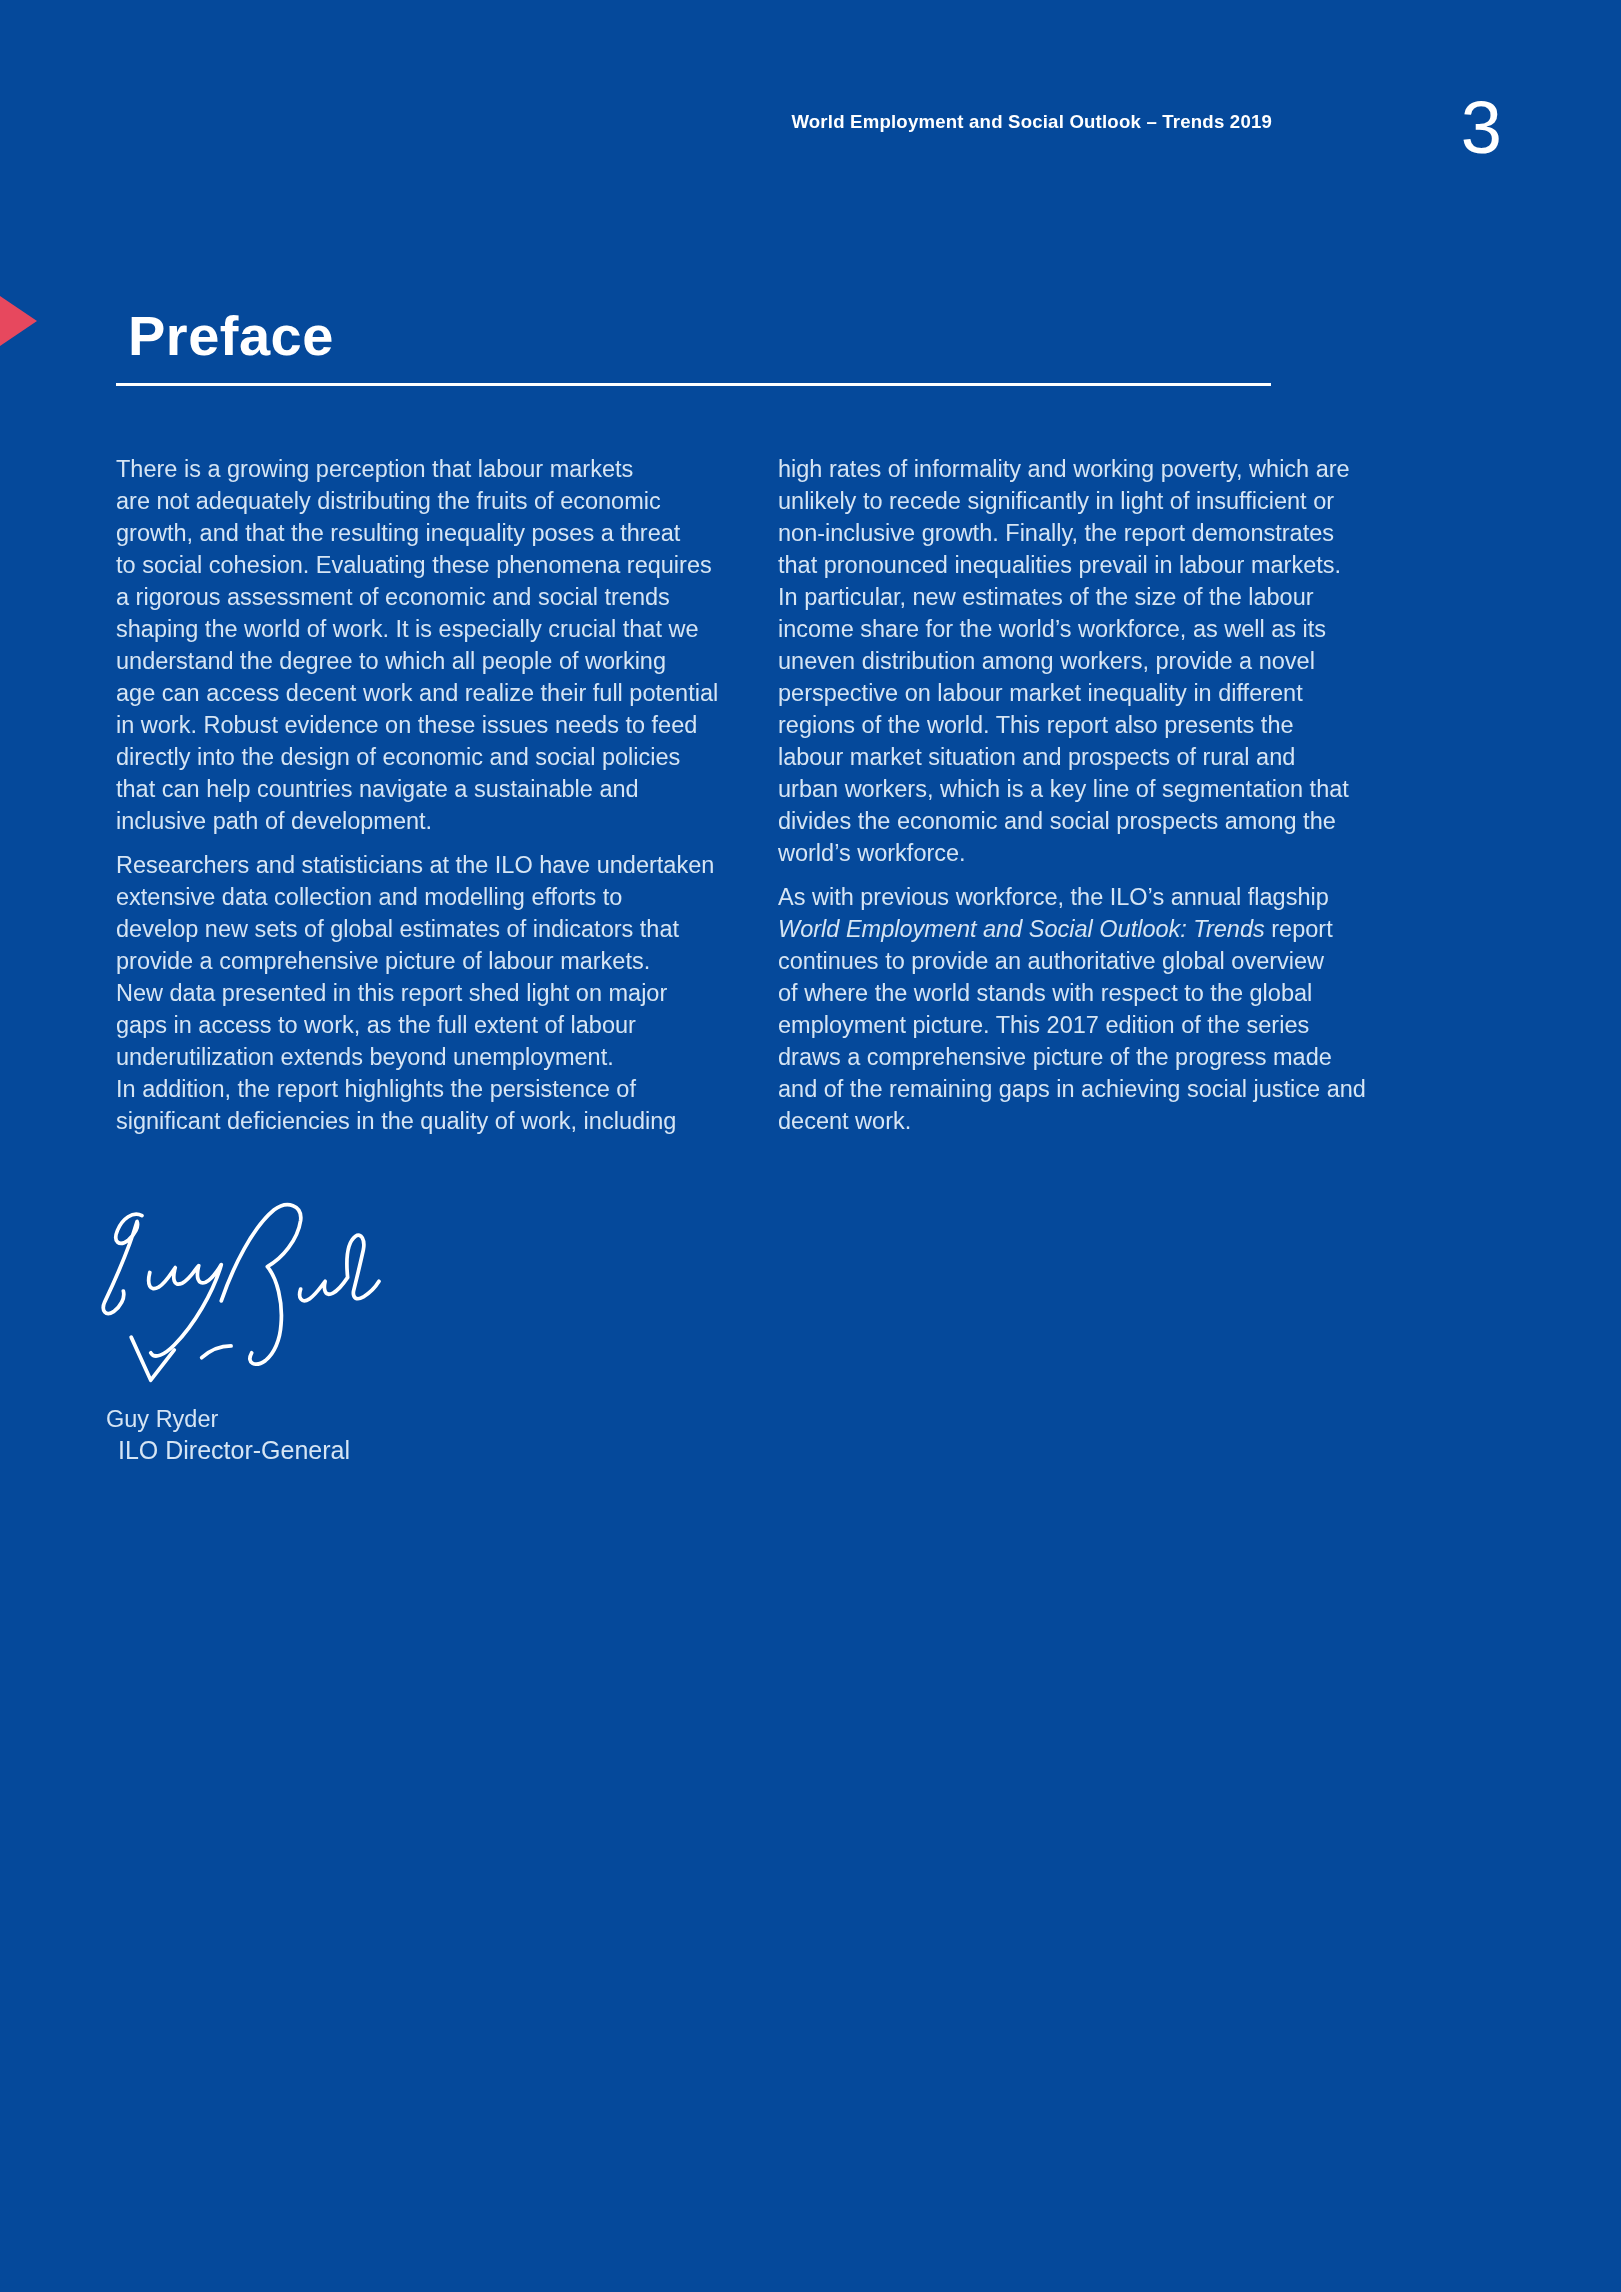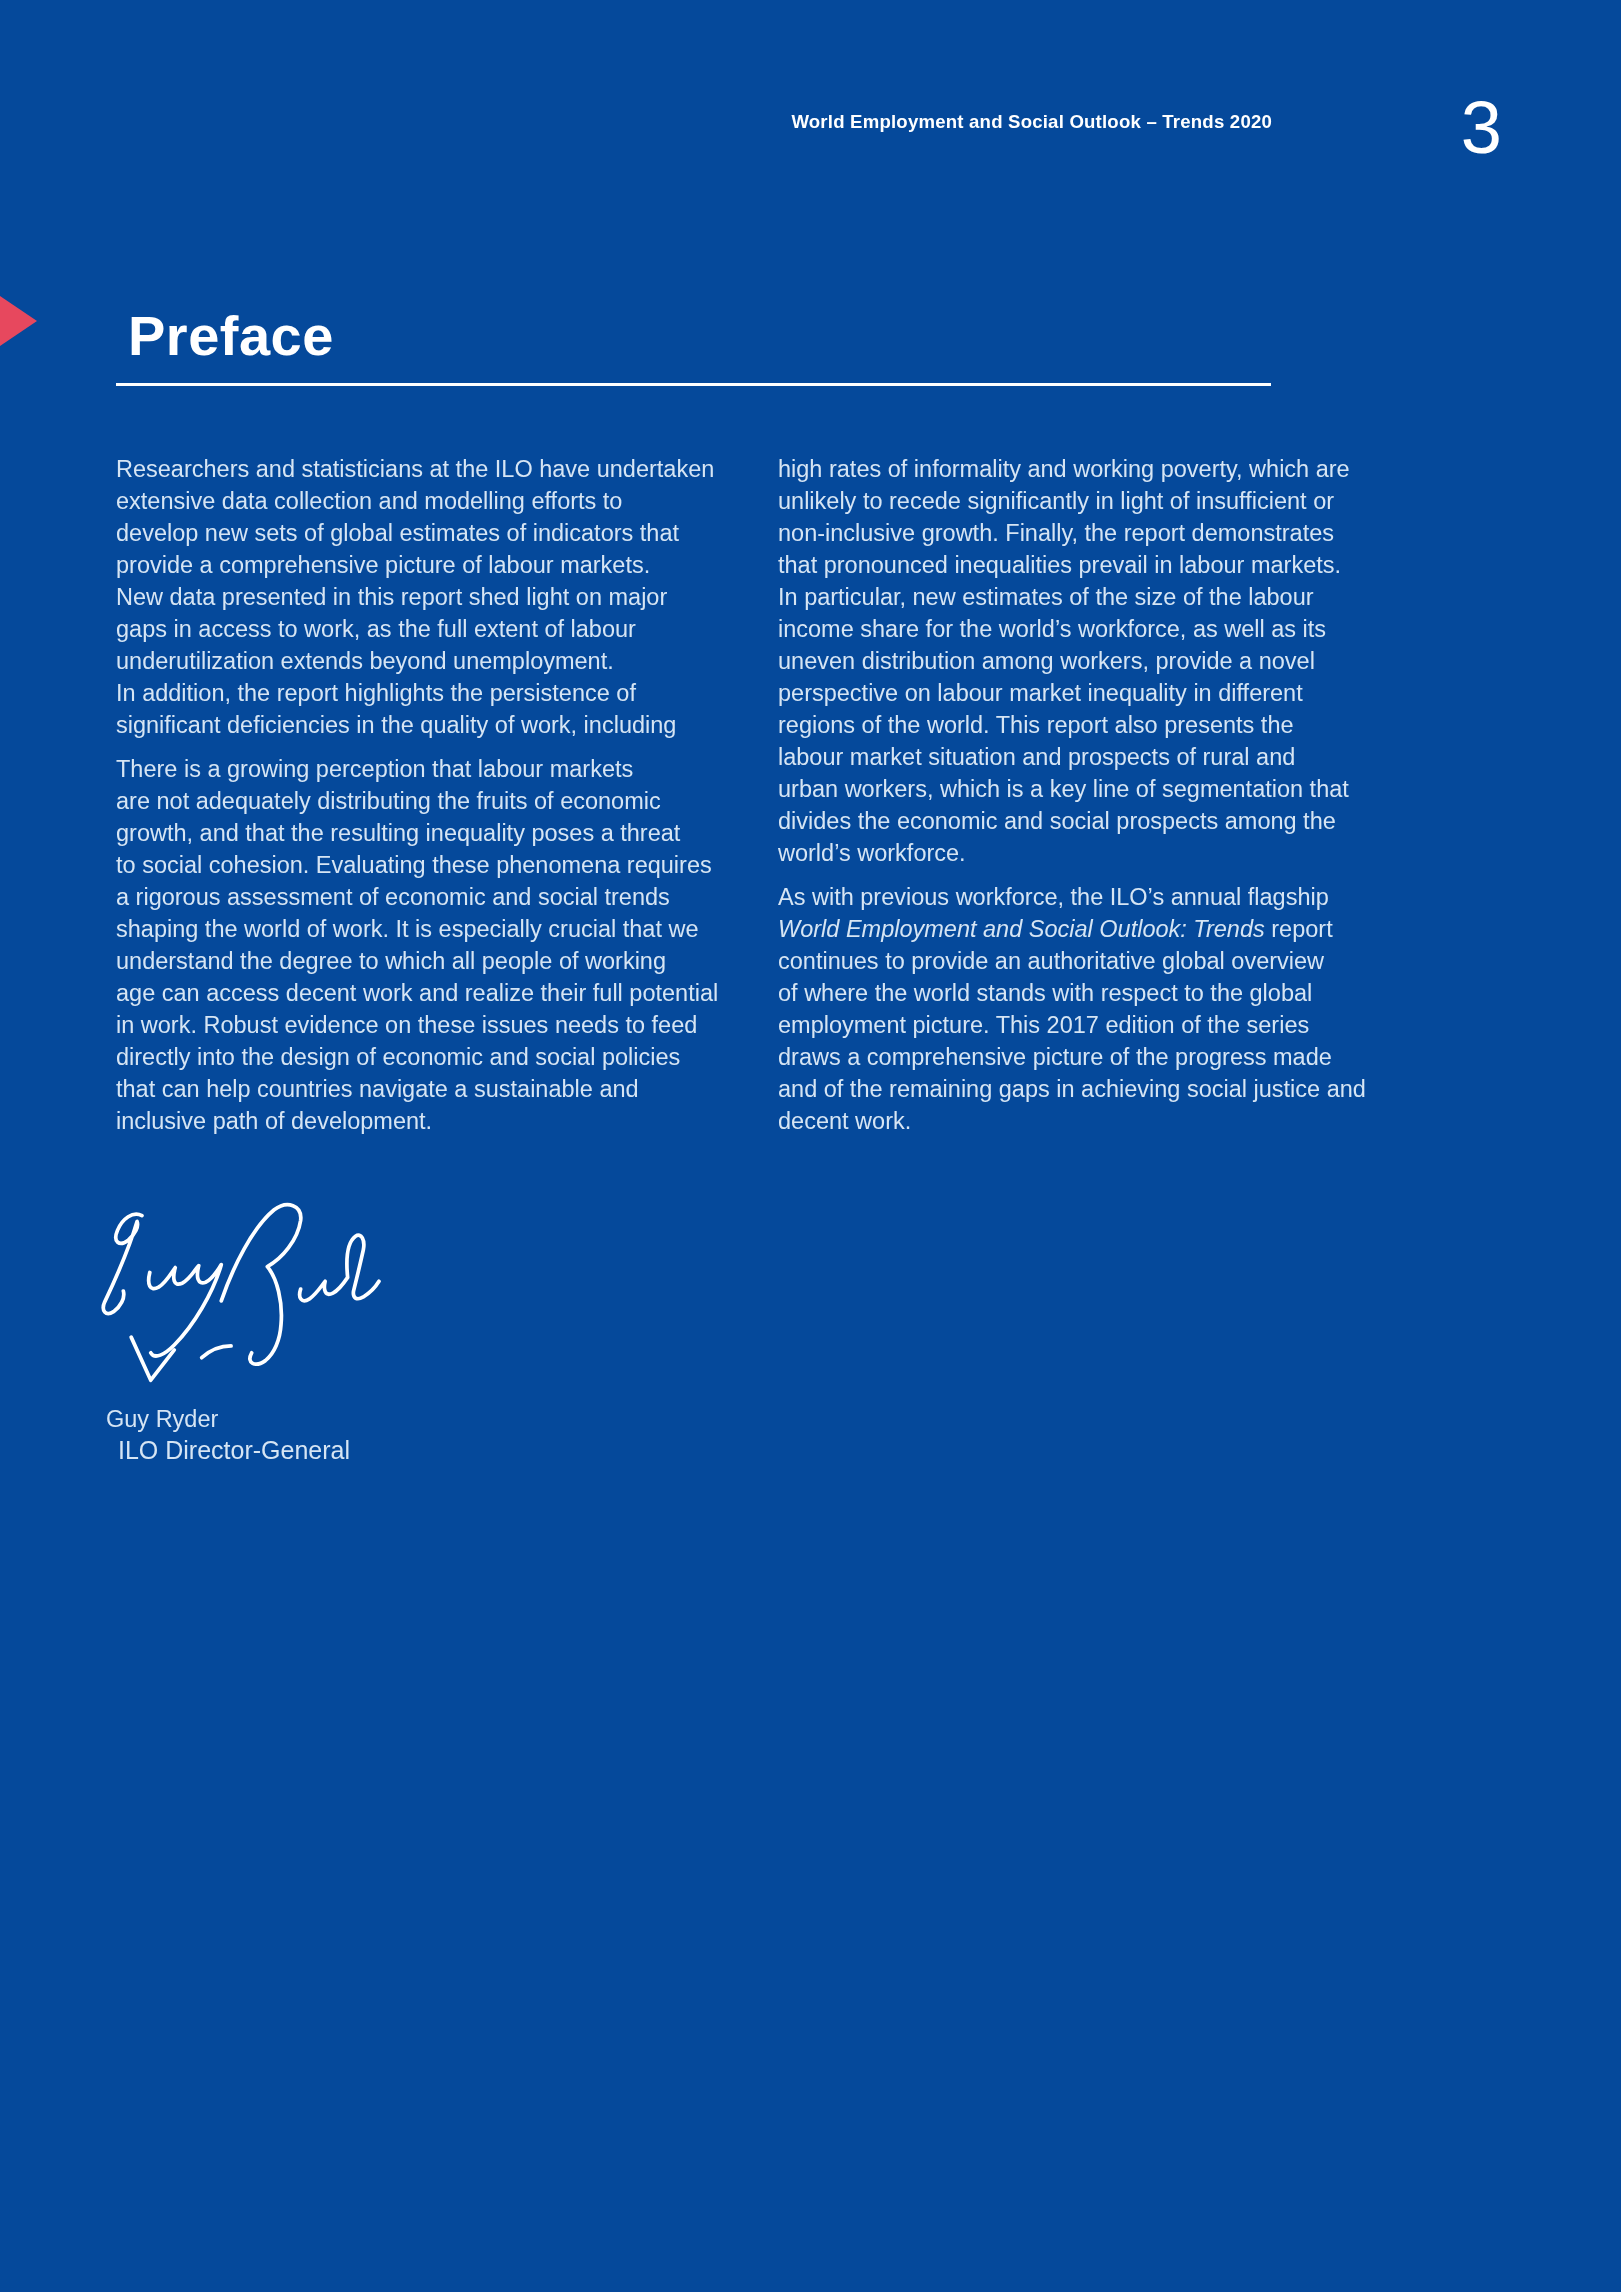"World Employment and Social Outlook" div.running-title { text: 2020 -> 2019 }
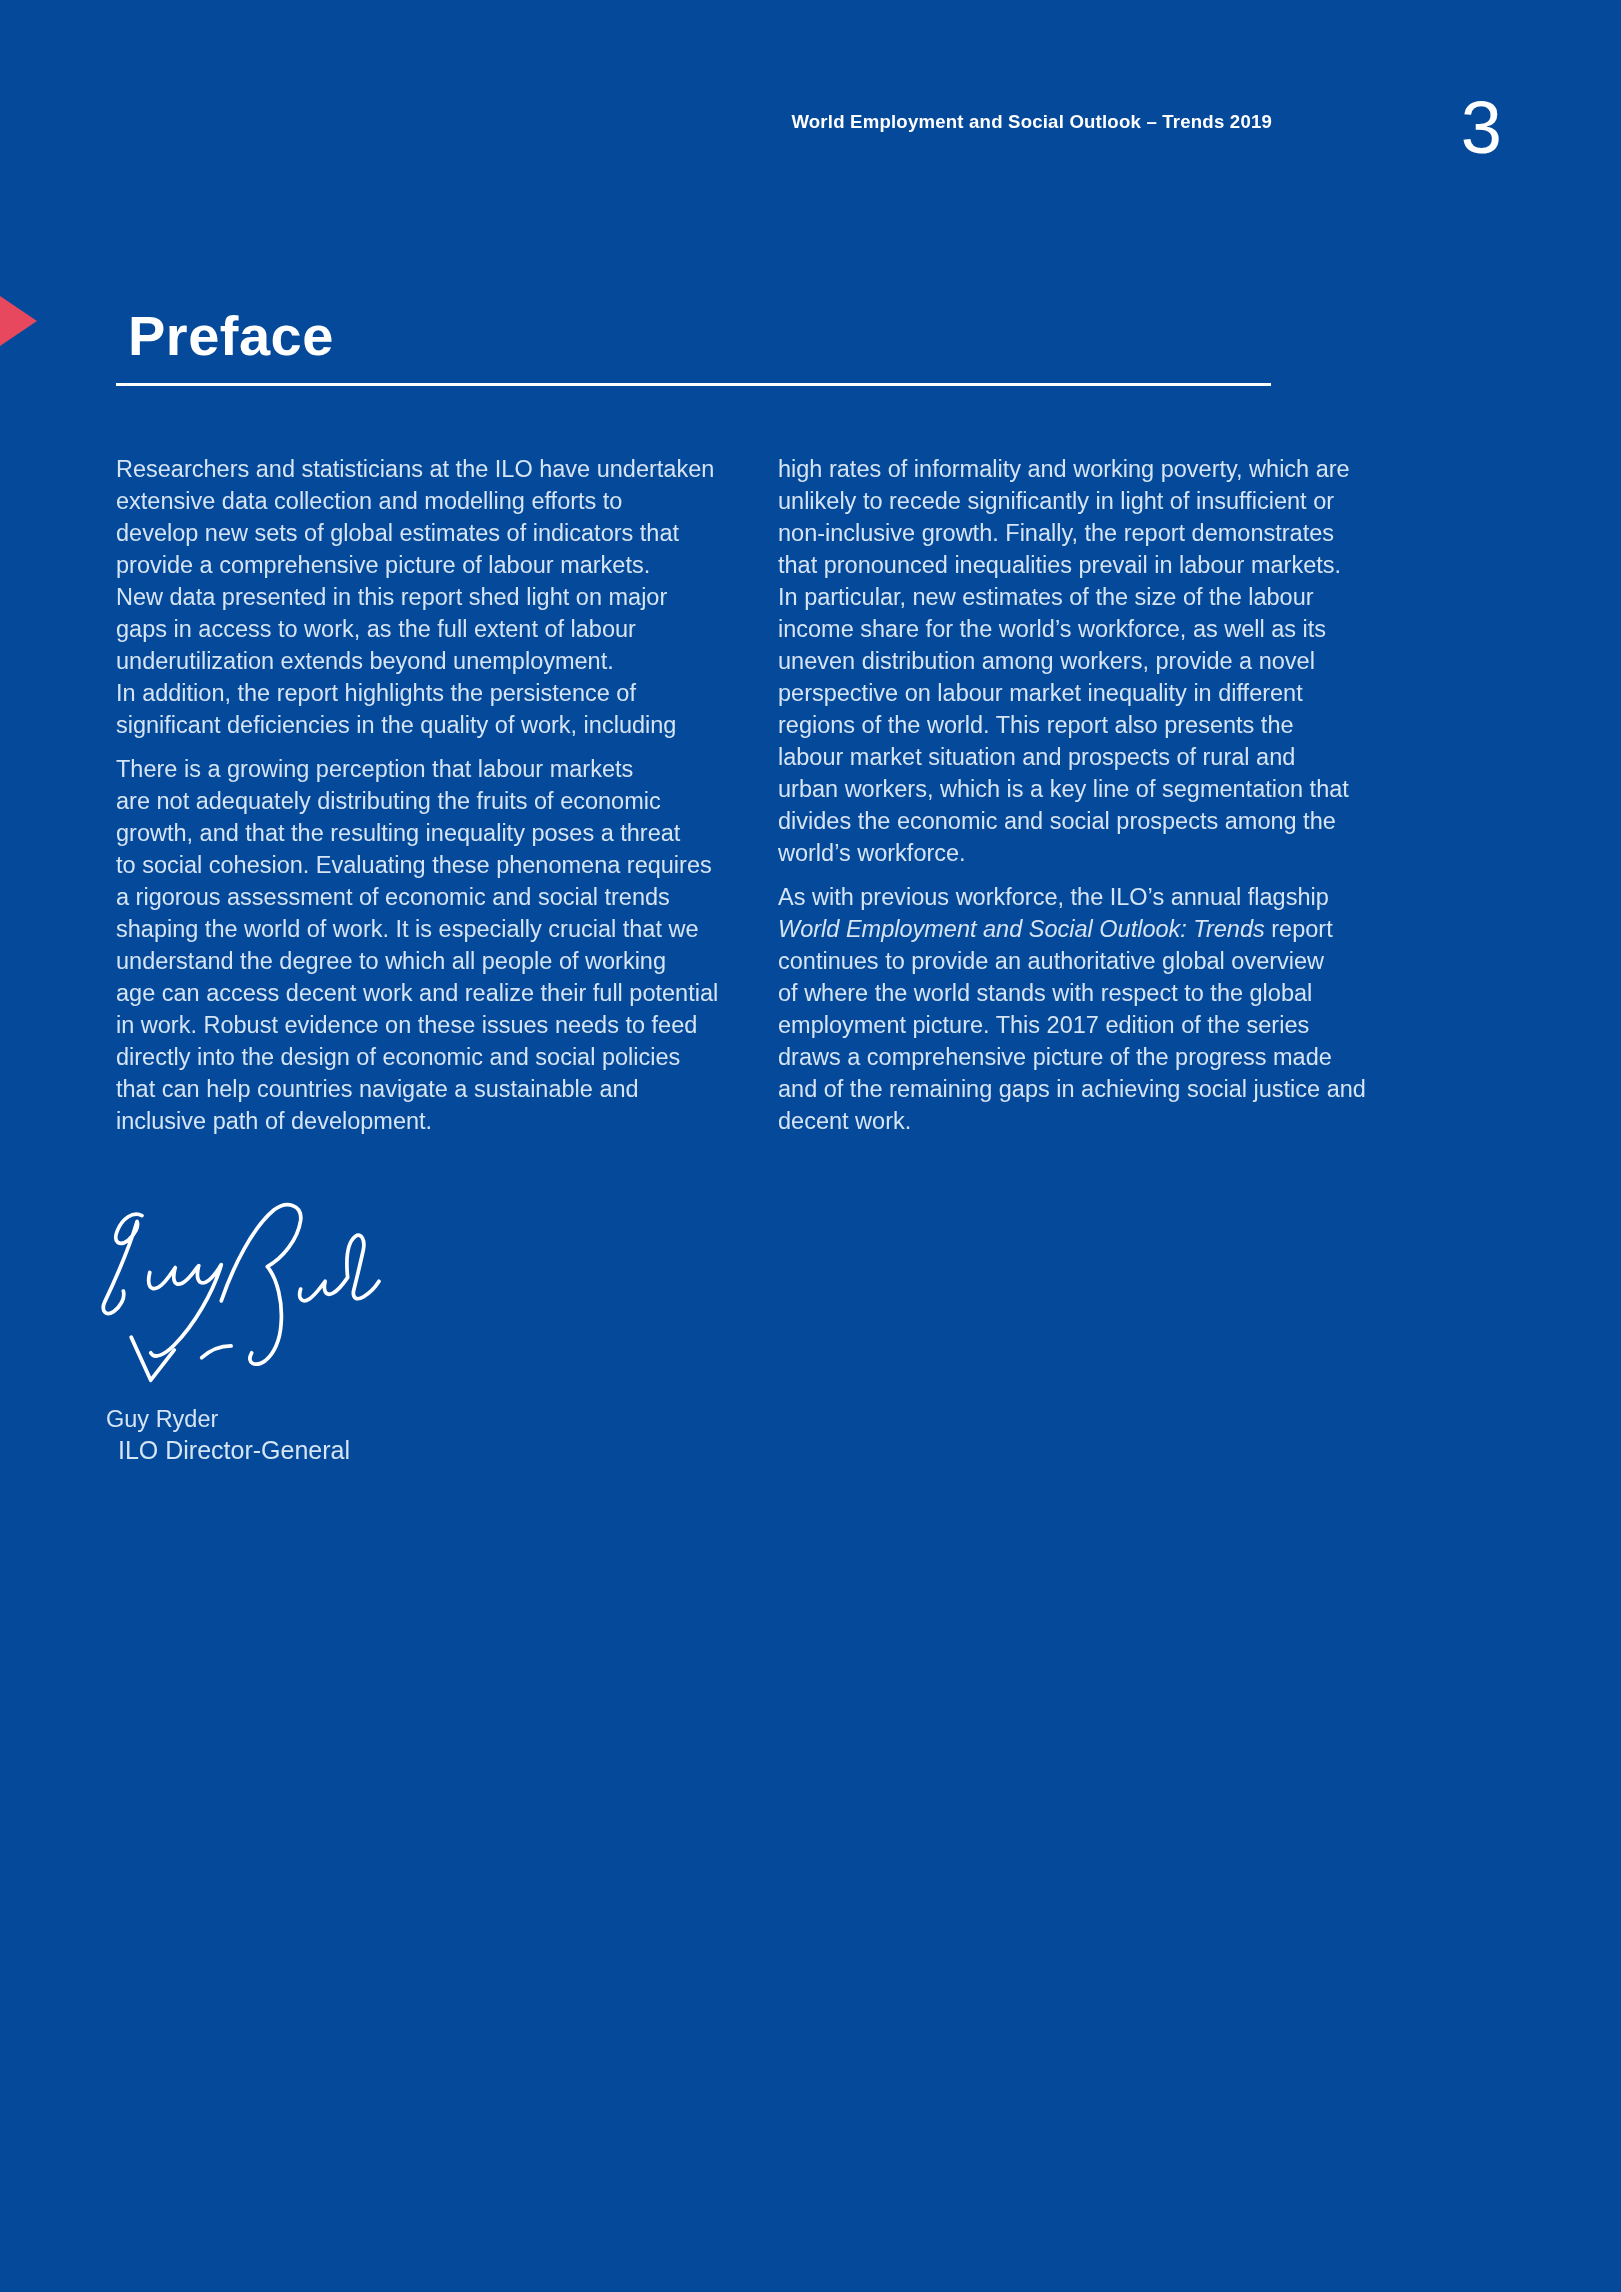"Researchers and statisticians at the" p { order: before "There is a growing perception" -> after "There is a growing perception" }
